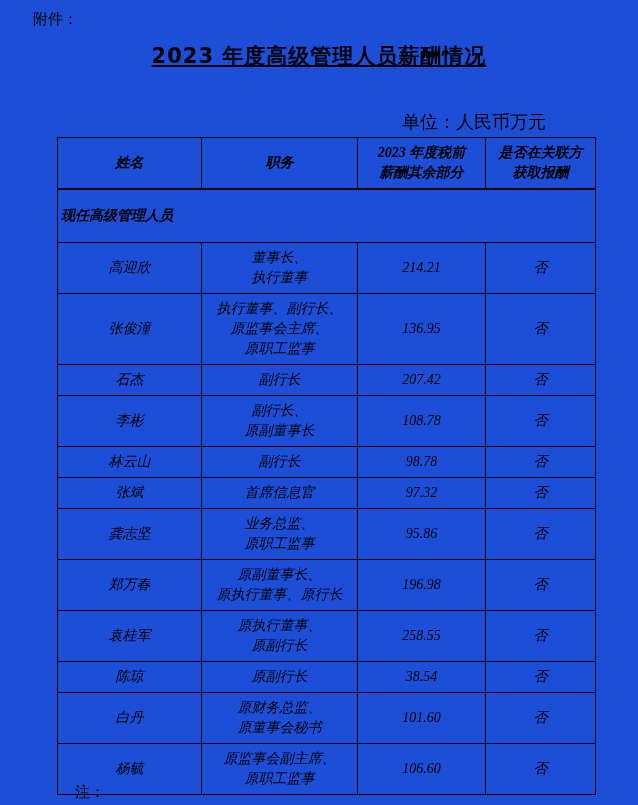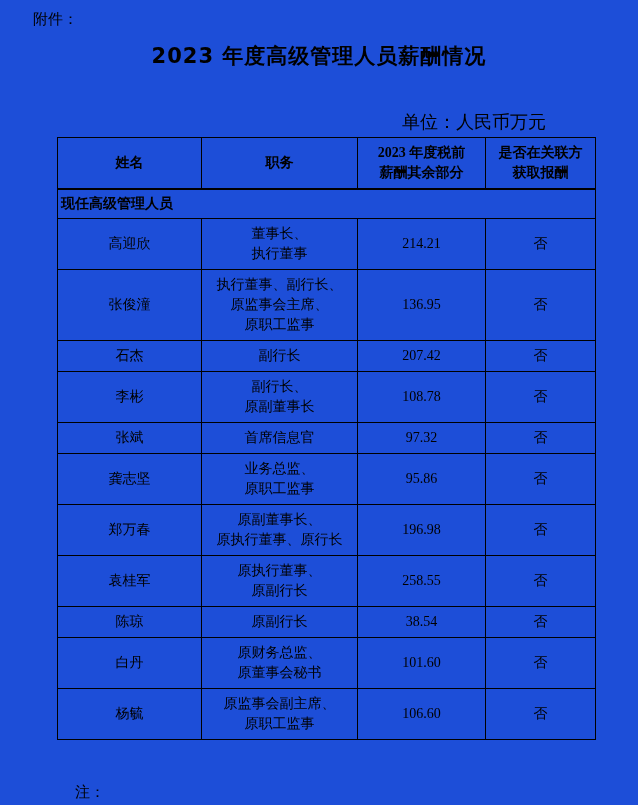"2023 年度高级管理人员薪酬情况" .doc-title { text-decoration: none -> underline }
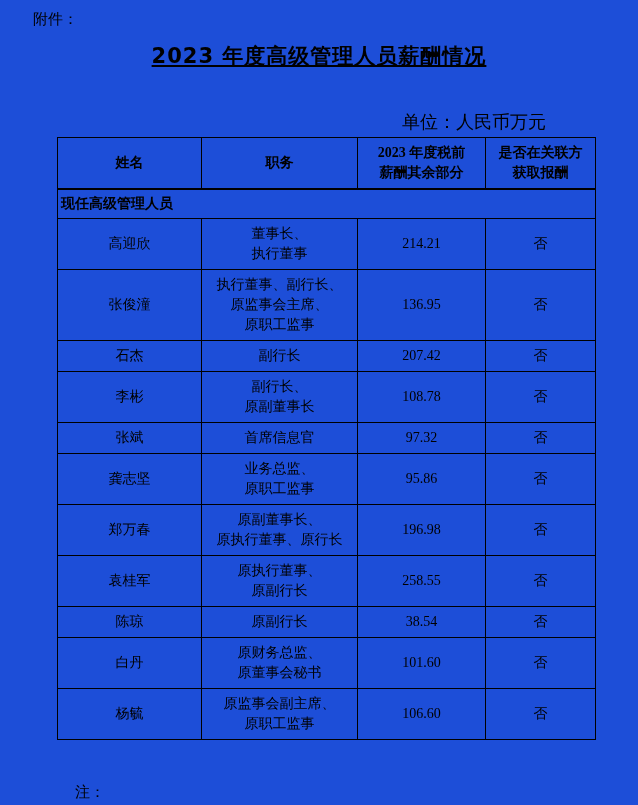"姓名" table.comp-table { font-style: none -> italic }
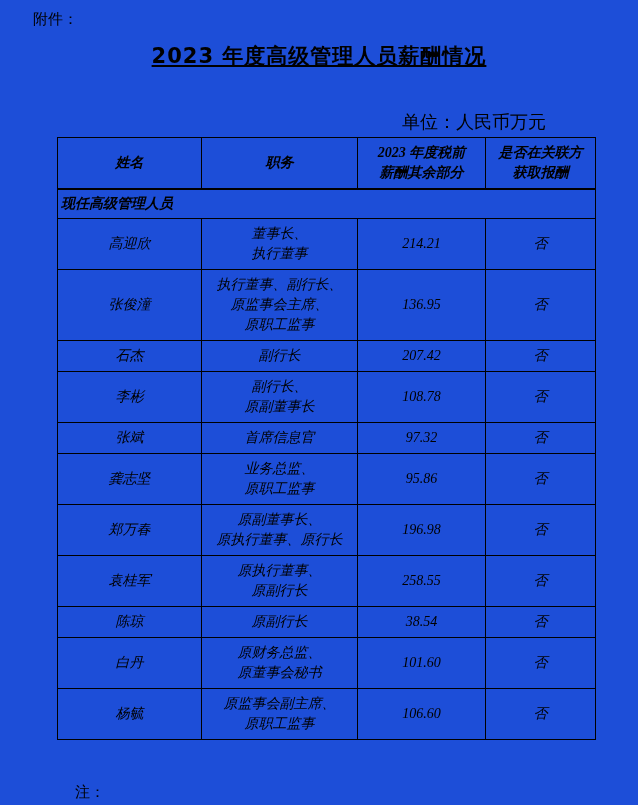"现任高级管理人员" .comp-table td.section-cell { padding: 4px 3px -> 16px 3px }
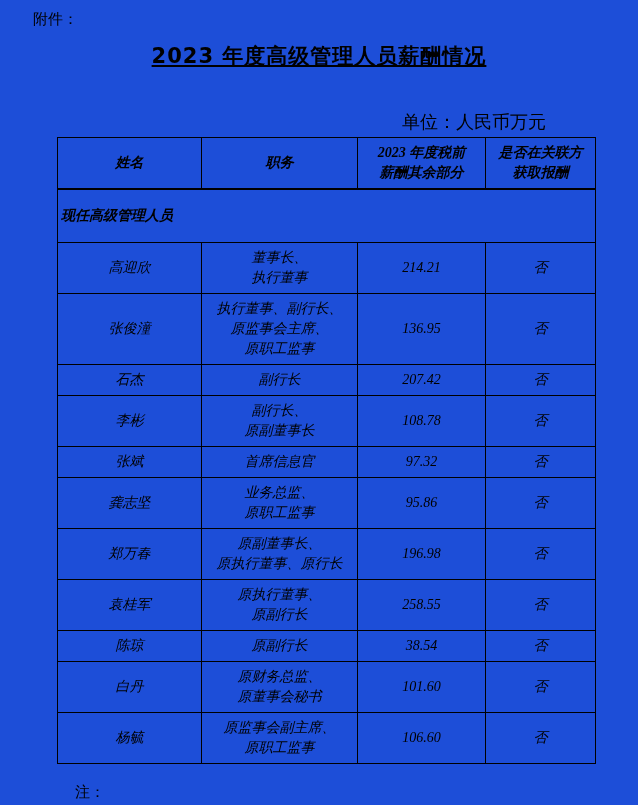"林云山" tr { html: none -> <tr> <td>林云山</td> <td>副行长</td> <td>98.78</td> <td>否</td> </tr> }
